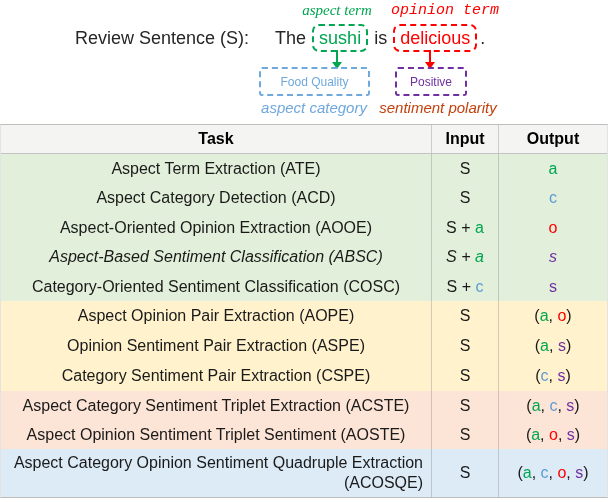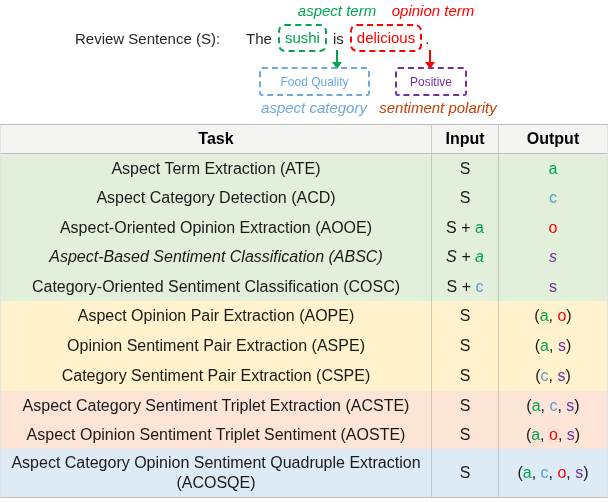"aspect term" .lbl-aspect-term { font-family: none -> Liberation Serif, serif }
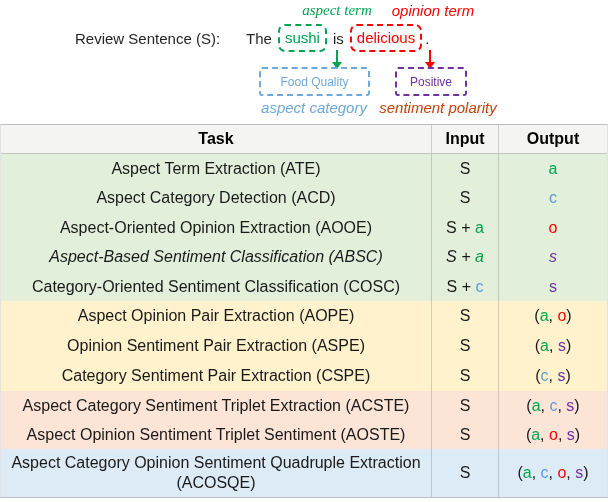"opinion term" .lbl-opinion-term { font-family: none -> Liberation Mono, monospace }
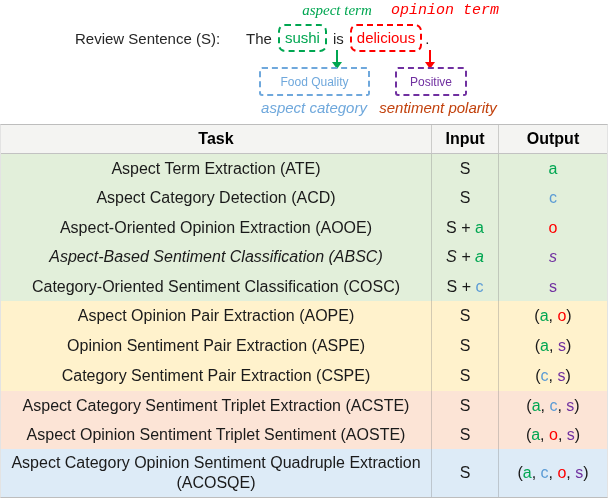"Review Sentence (S):" .sentence { font-size: 15px -> 18px }
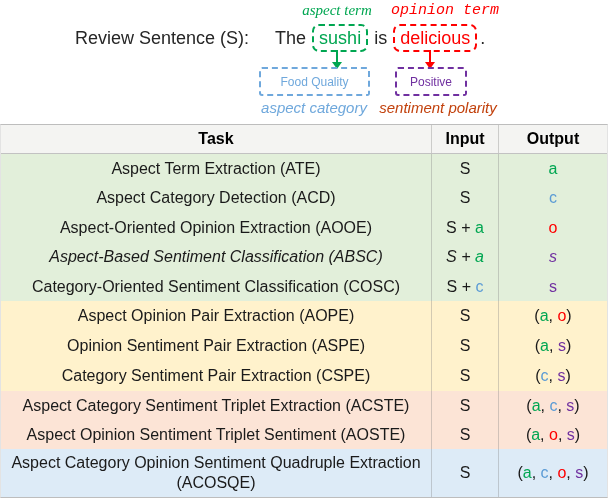"Task" .cell-task { text-align: none -> right }
